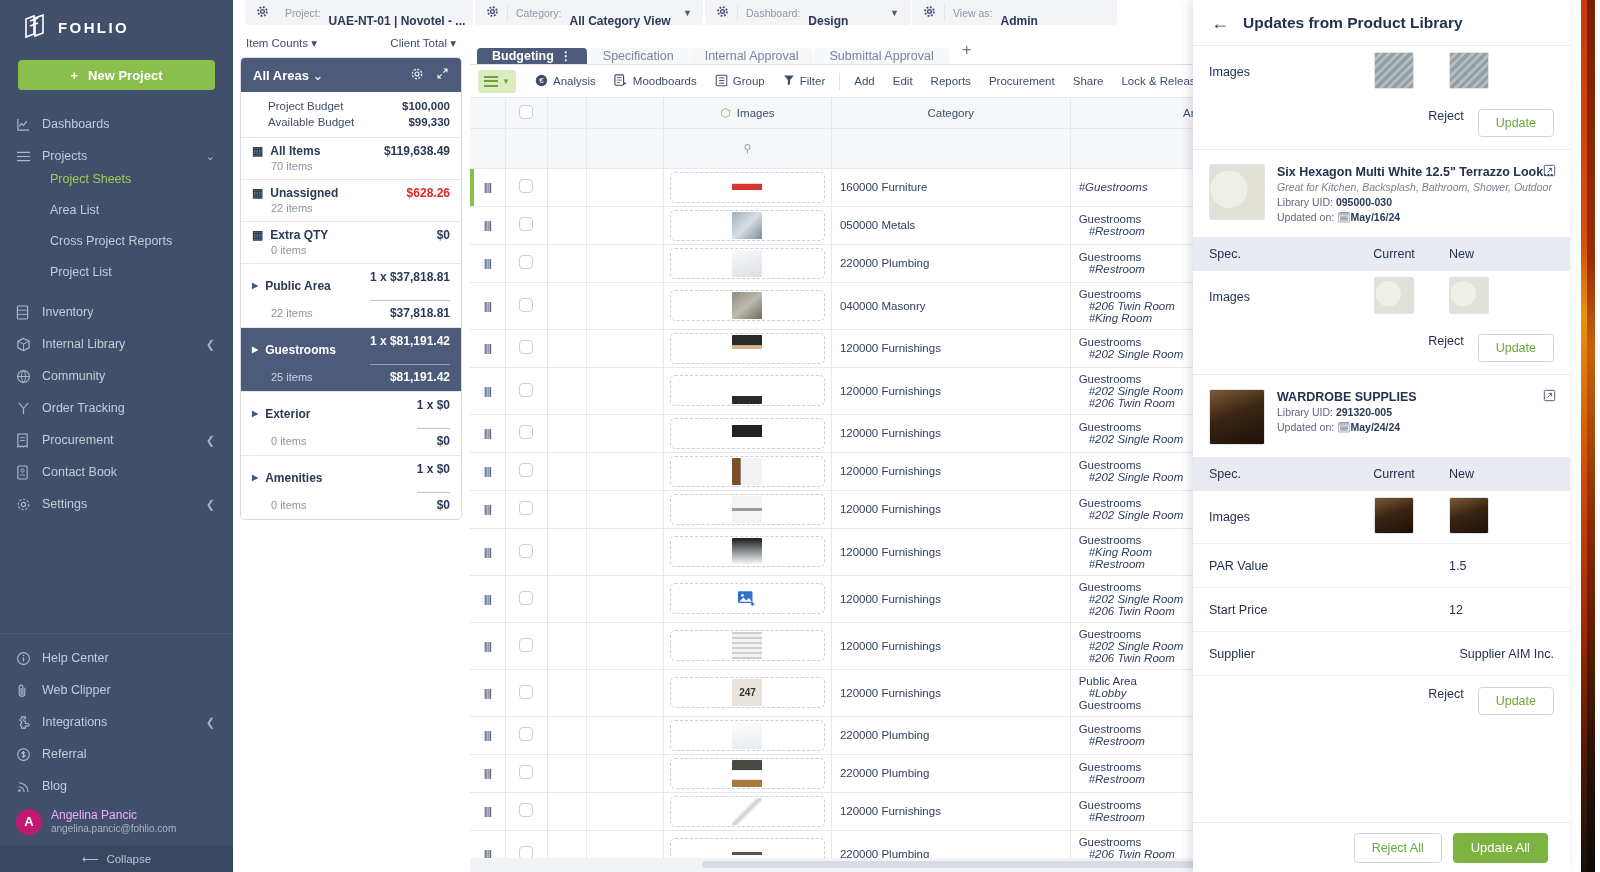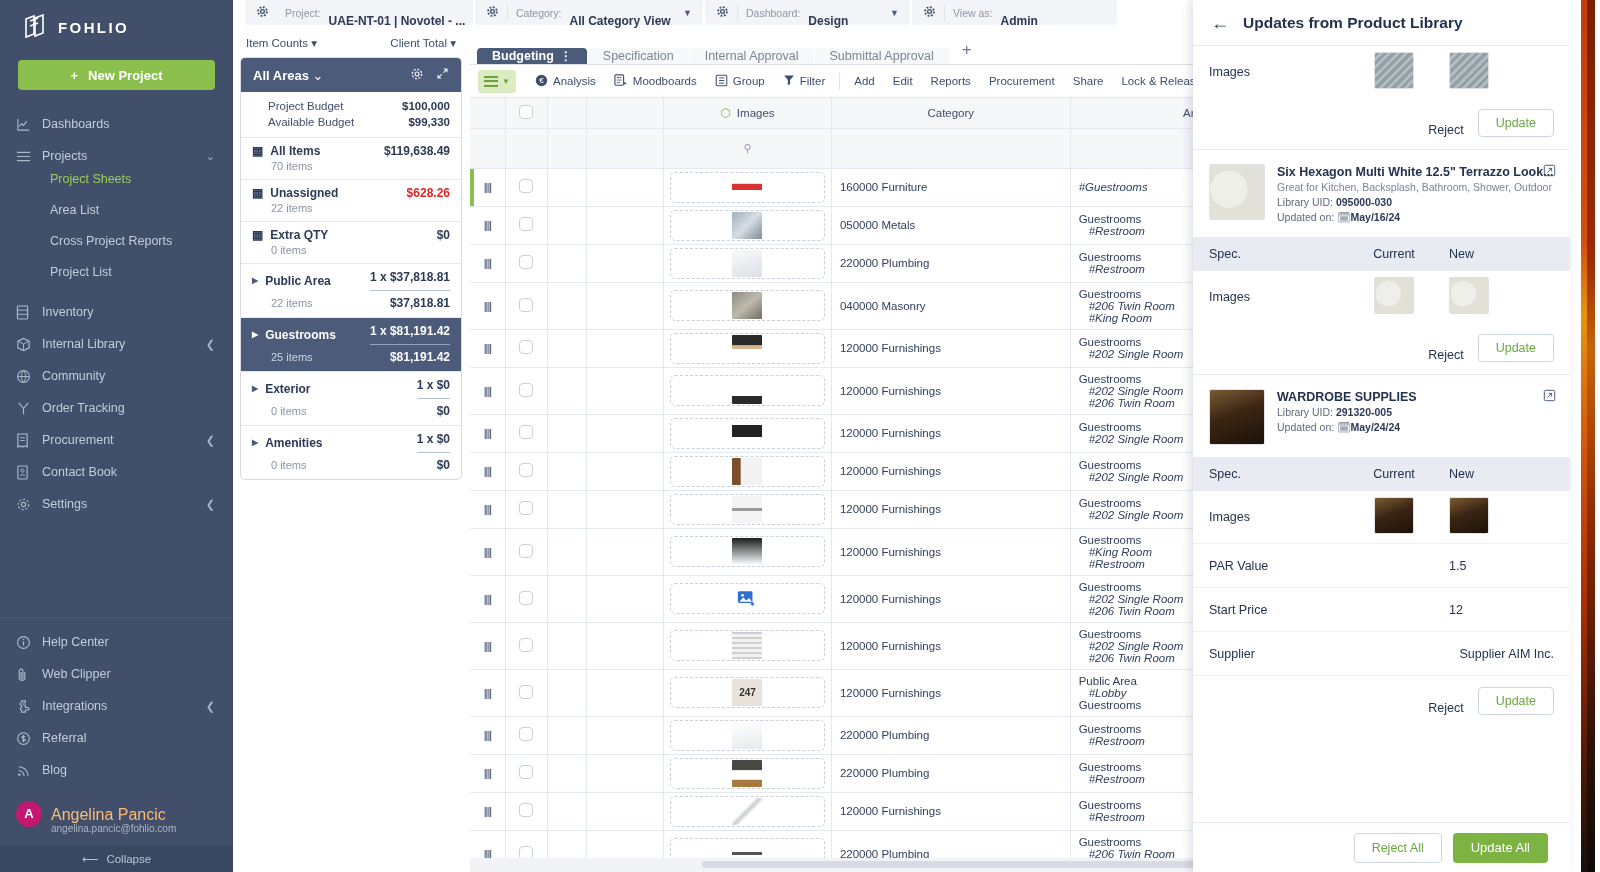"Reject" .card-actions { align-items: flex-end -> flex-start }
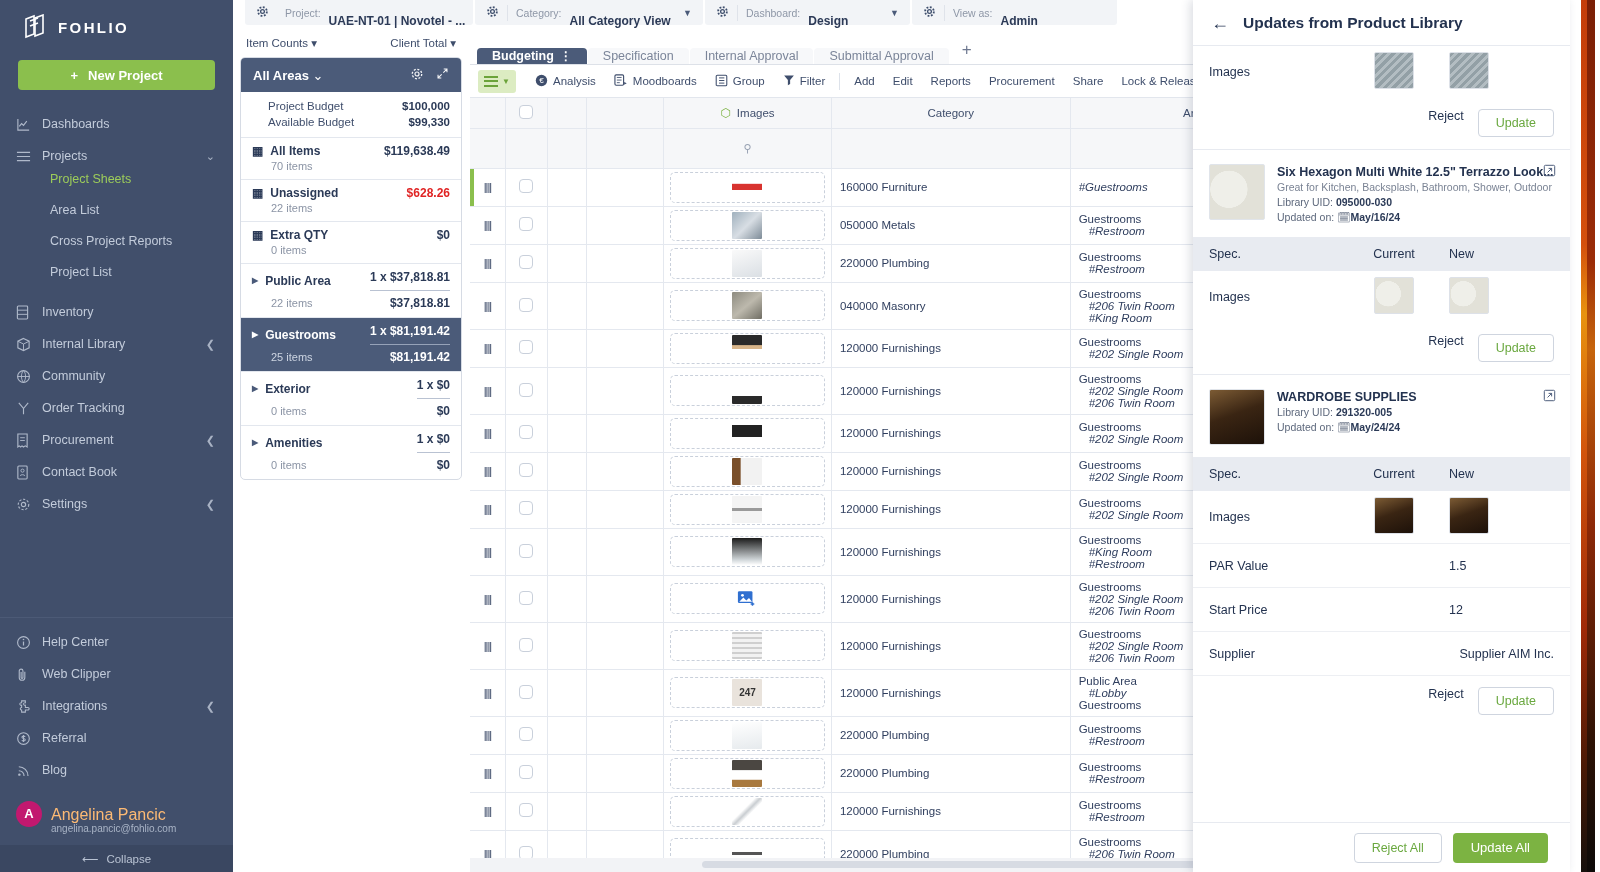"Great for Kitchen, Backsplash, Bathroom," .card-desc { font-style: none -> italic }
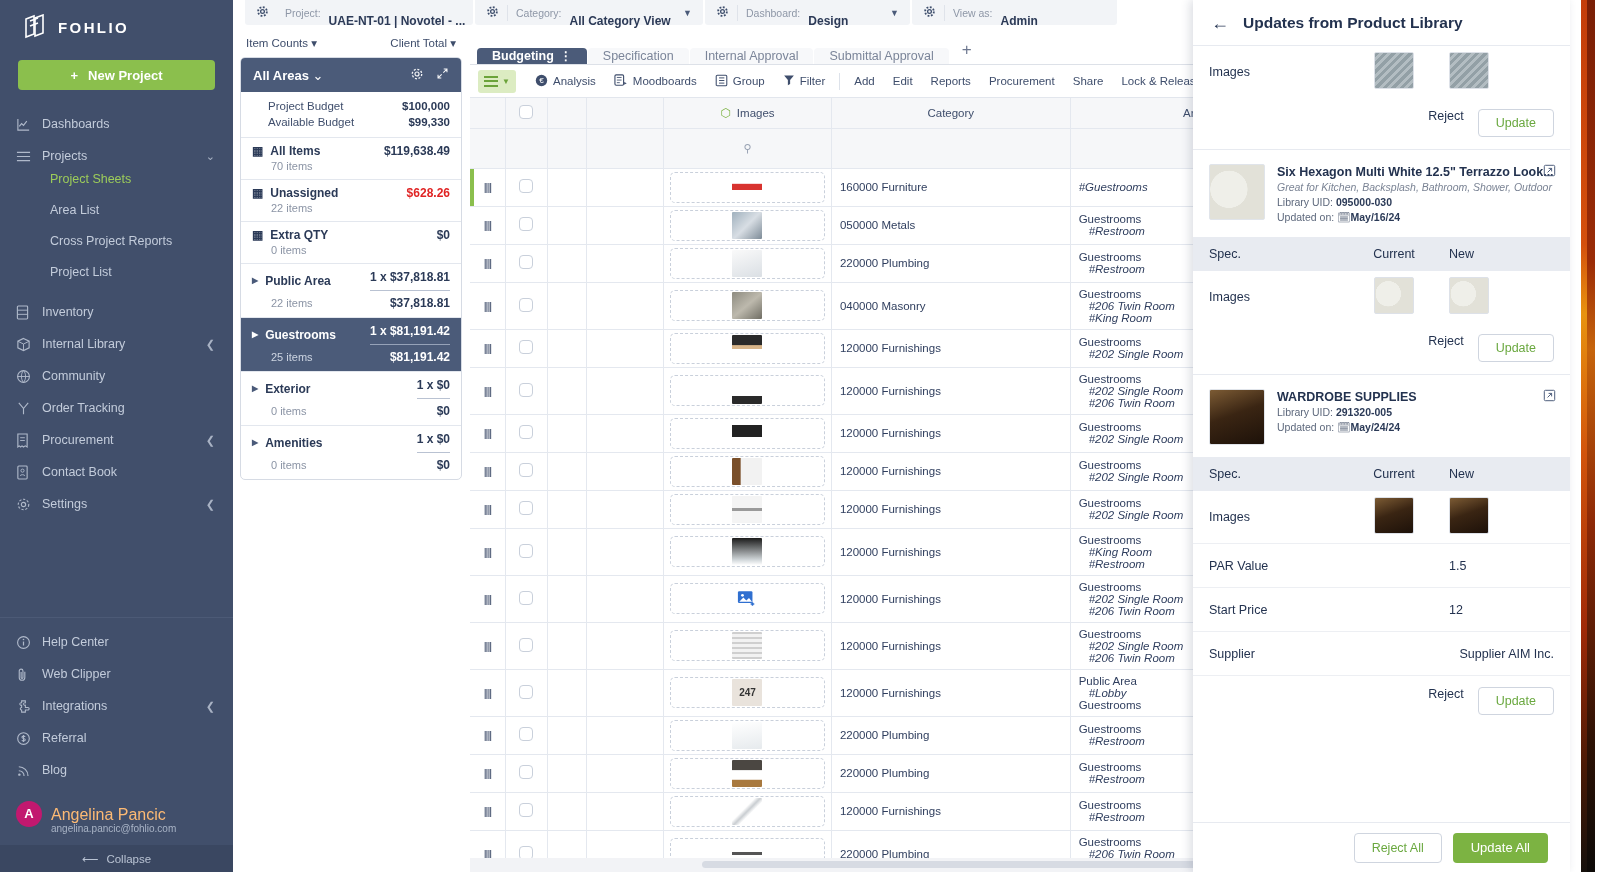"1 x $37,818.81" .bp-grp .gmul { padding-bottom: 6px -> 16px }
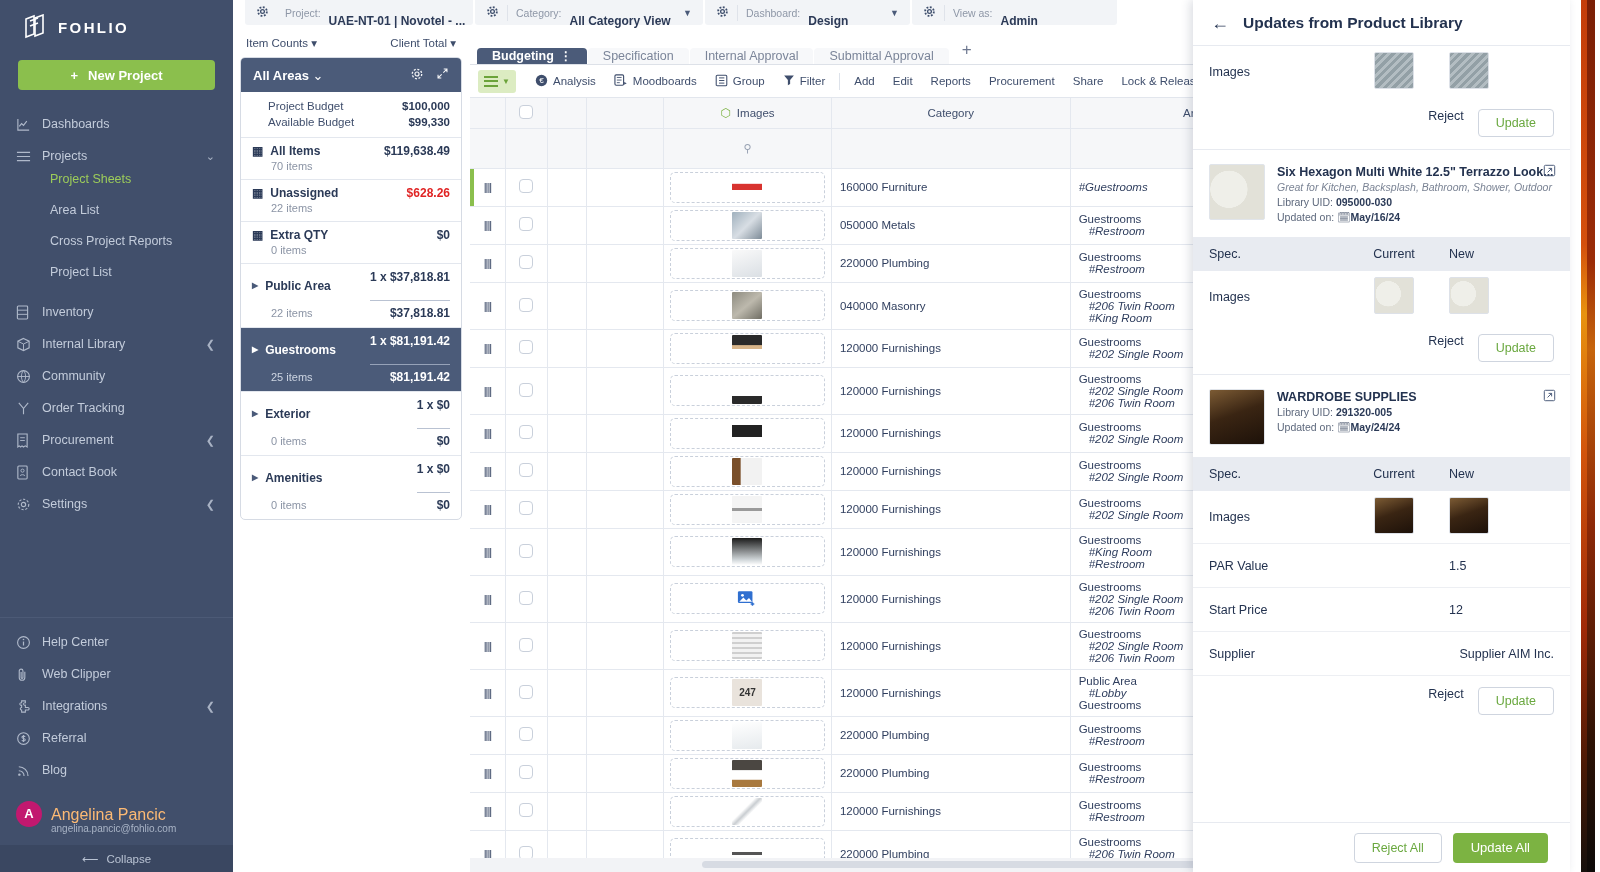"Angelina Pancic" .user-name { color: #fdba74 -> #f0abfc; font-size: 16px -> 12px; margin-top: 16px -> none }
